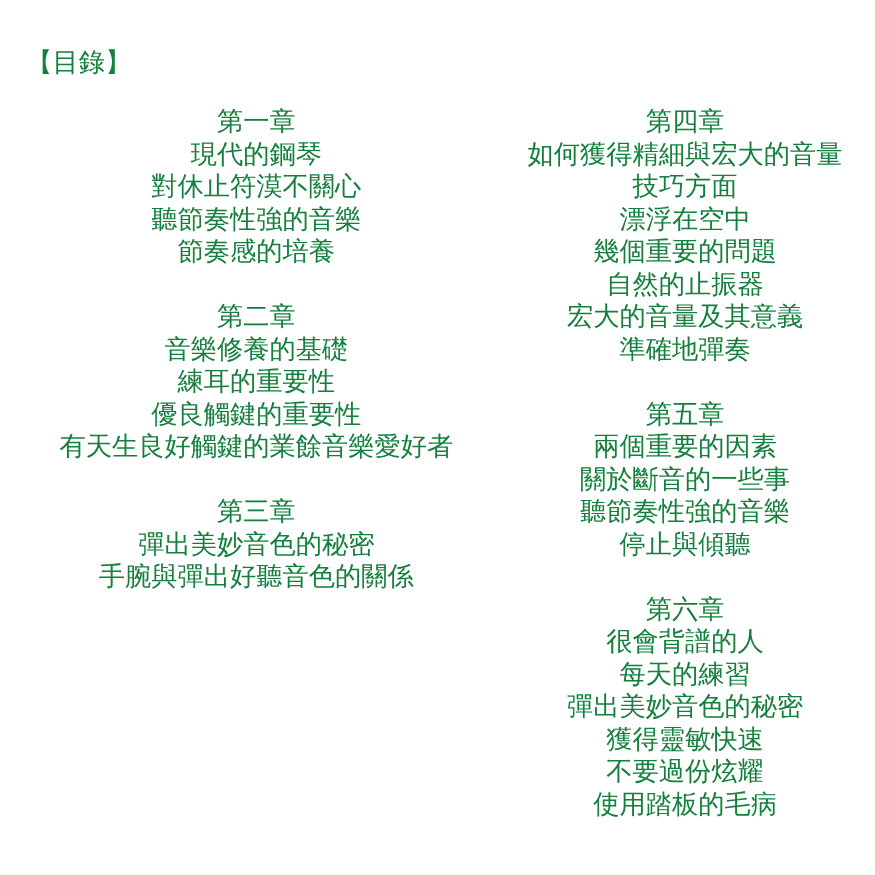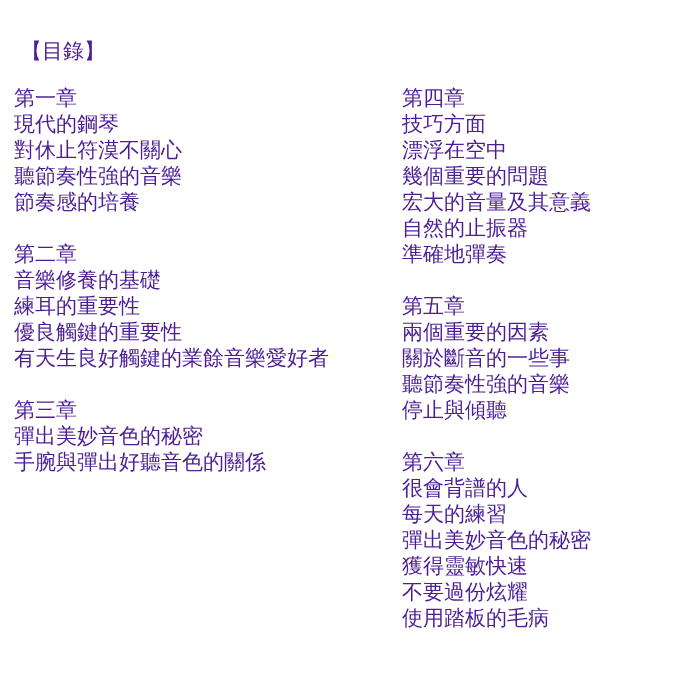"【目錄】" .page { color: #4c1d95 -> #15803d }
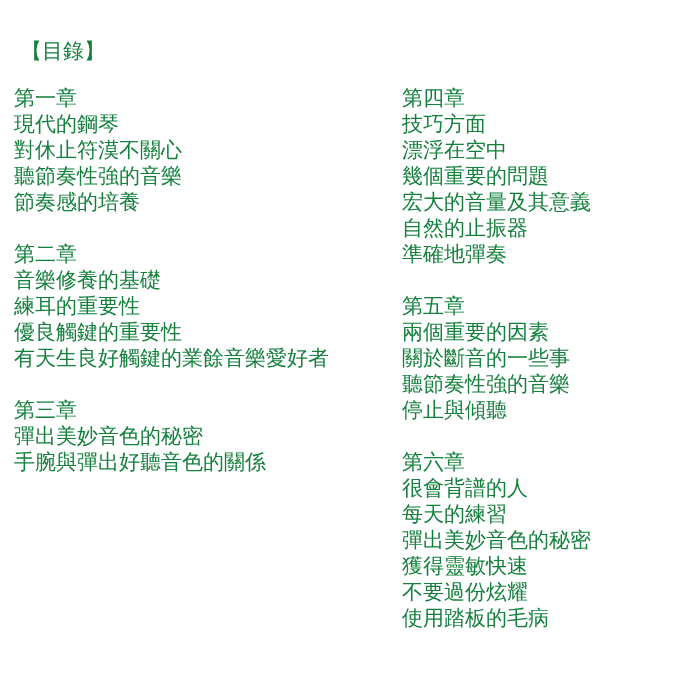"第一章" .line { text-align: none -> center }
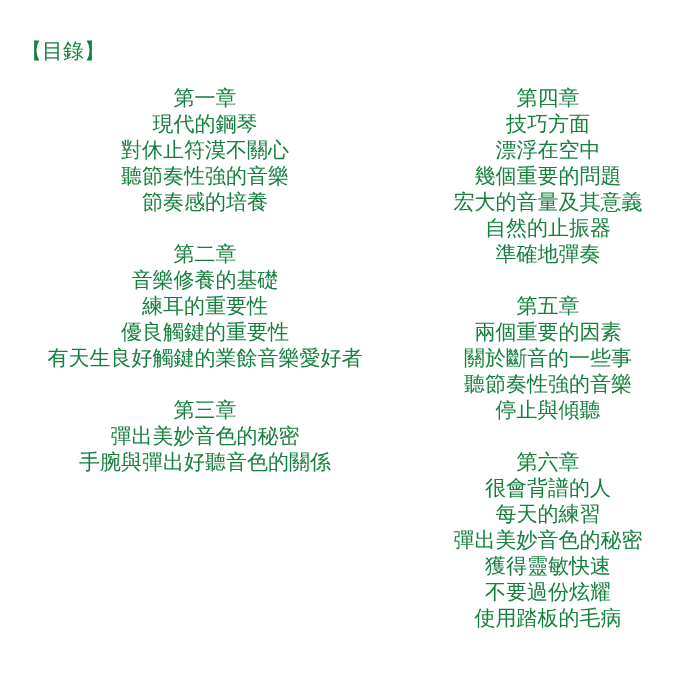"如何獲得精細與宏大的音量" div.line { html: none -> <div>如何獲得精細與宏大的音量</div> }
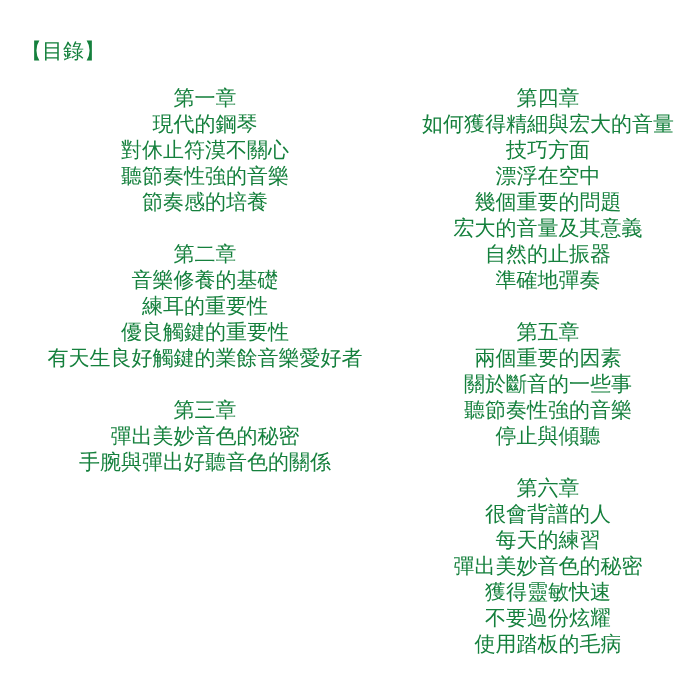"宏大的音量及其意義" div.line { order: before "自然的止振器" -> after "自然的止振器" }
